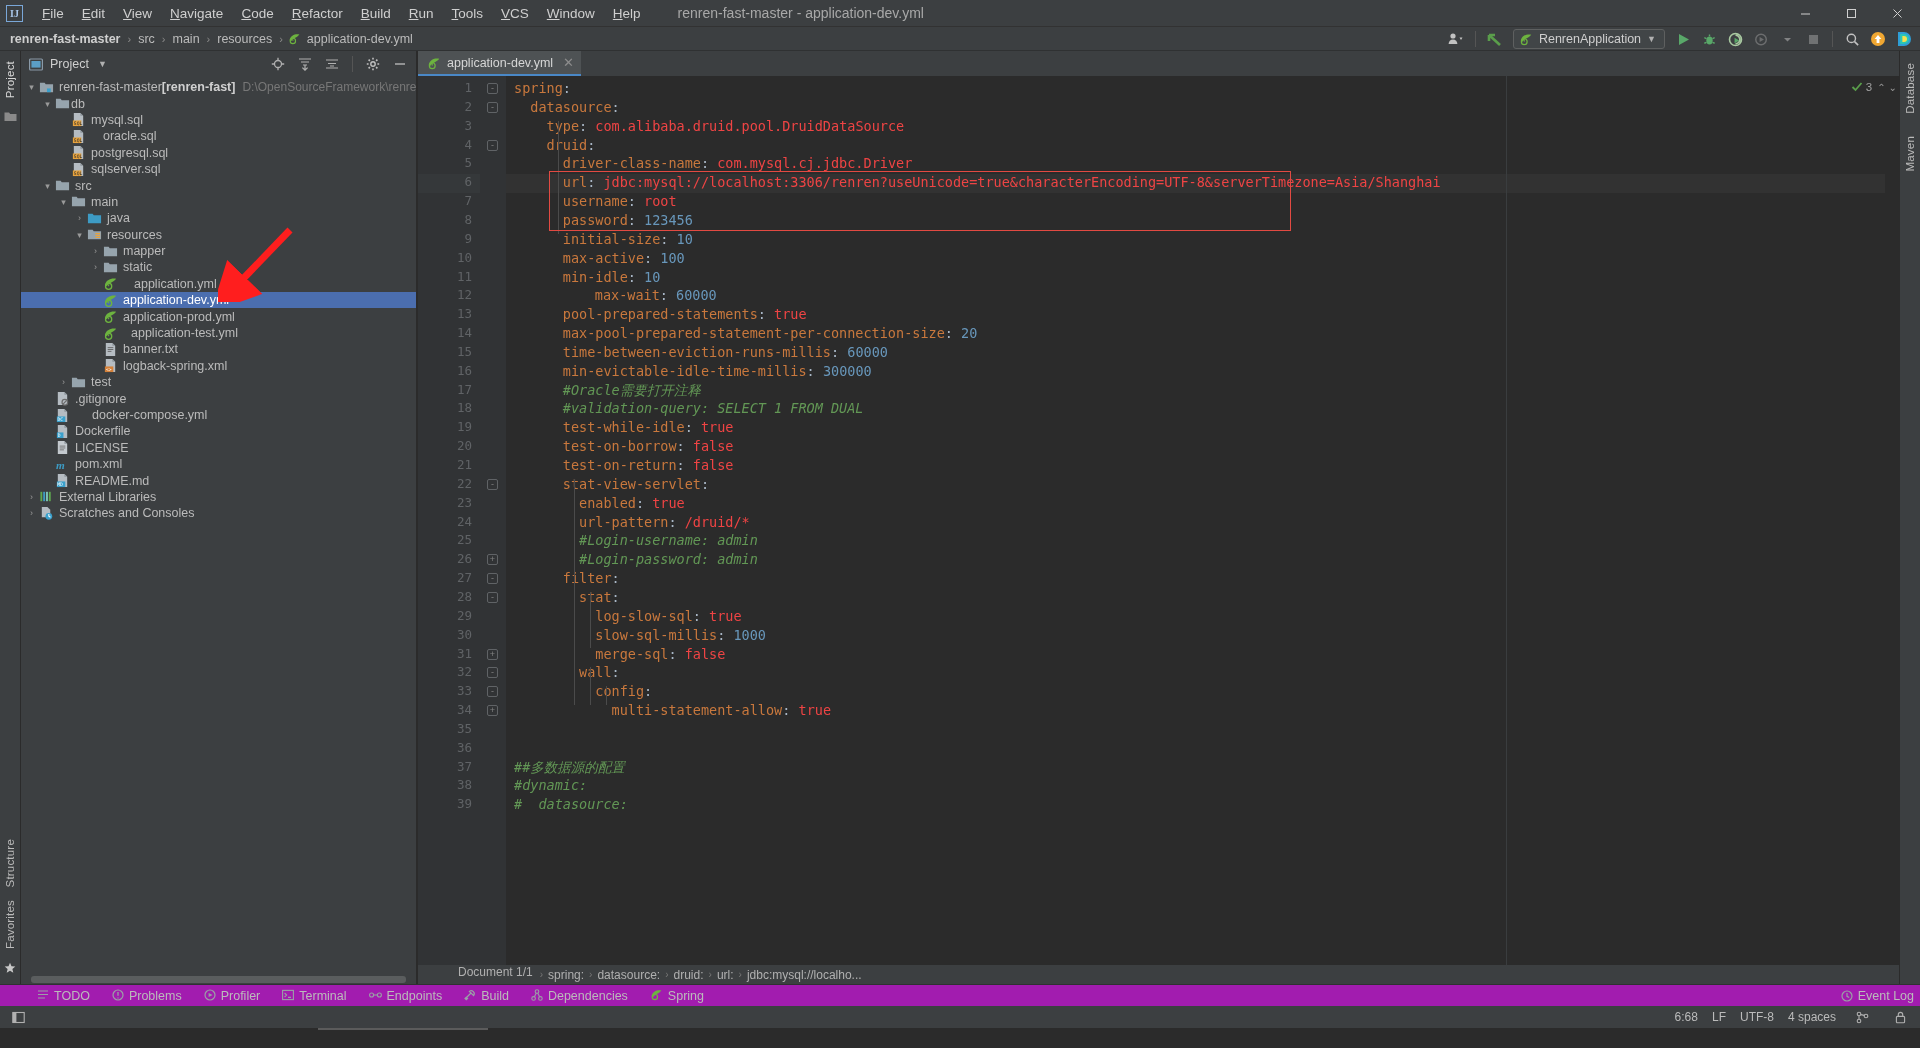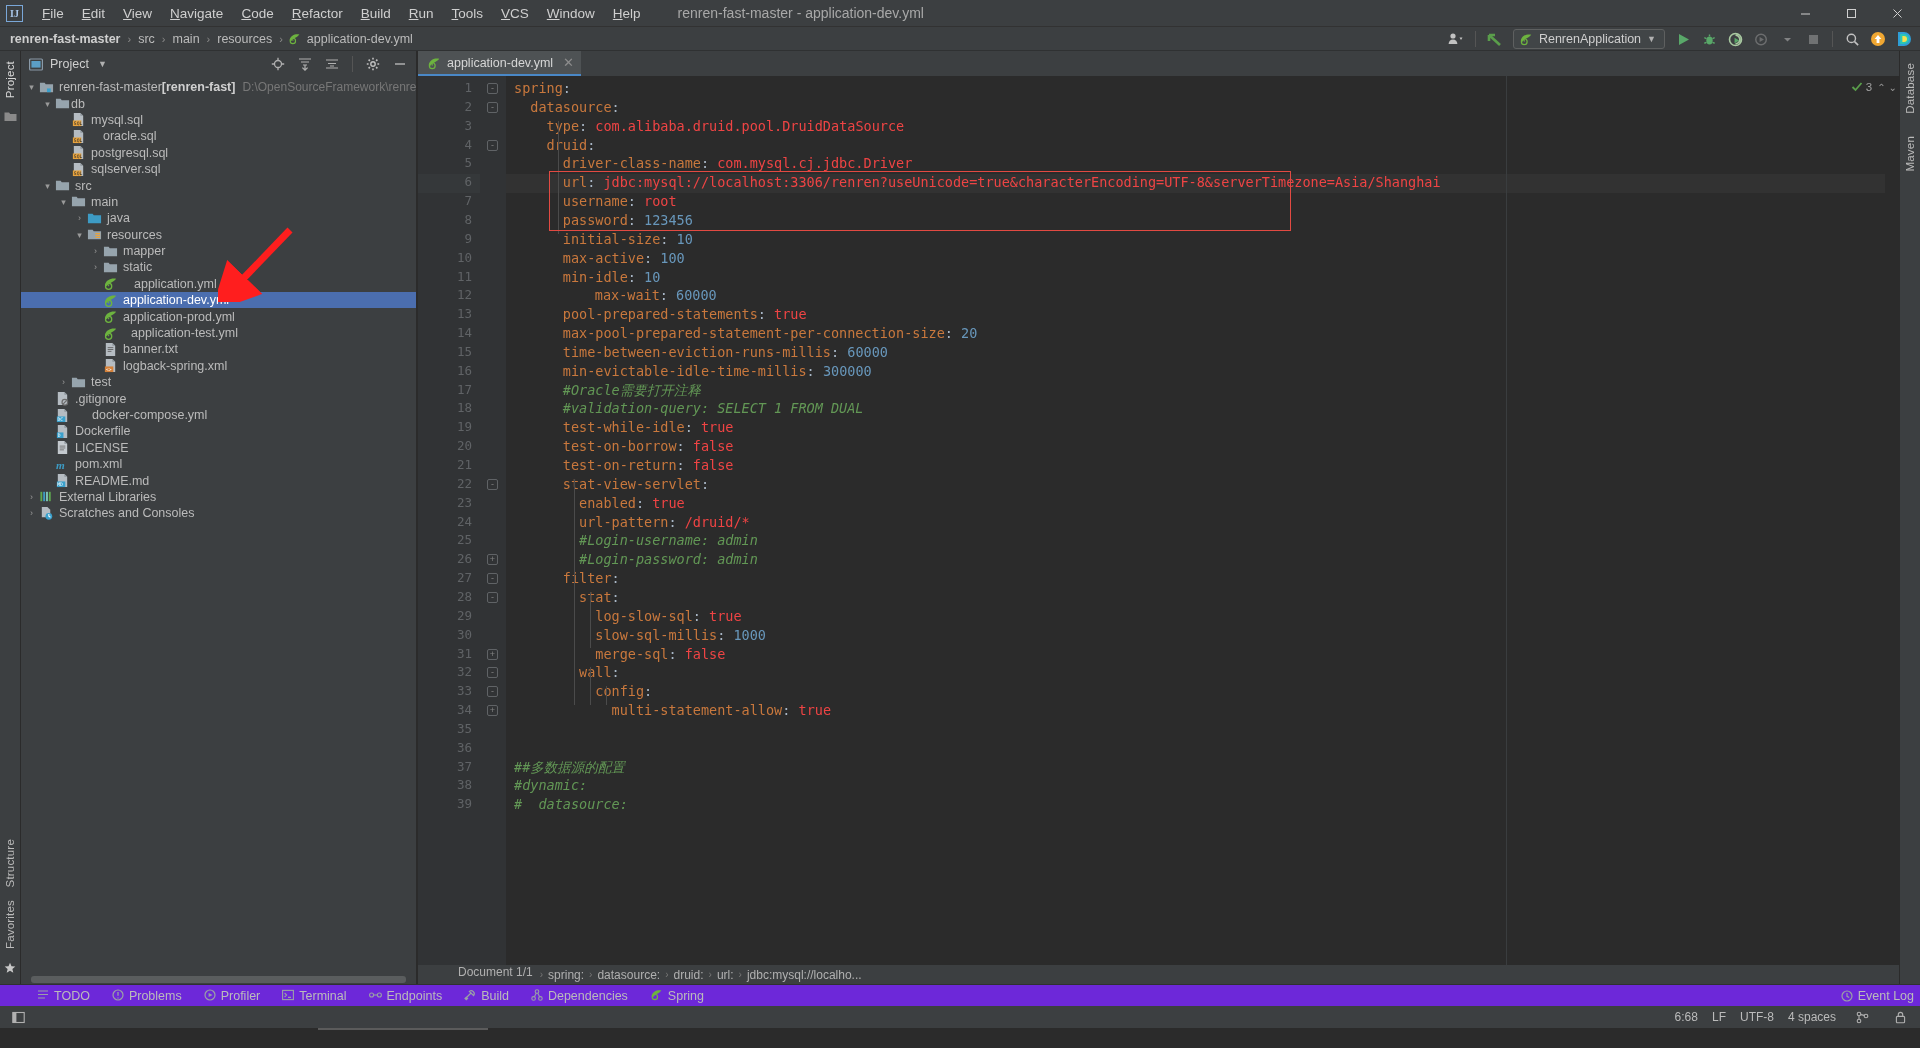"TODO" .toolbar-bottom { background: #6d28d9 -> #a21caf }
